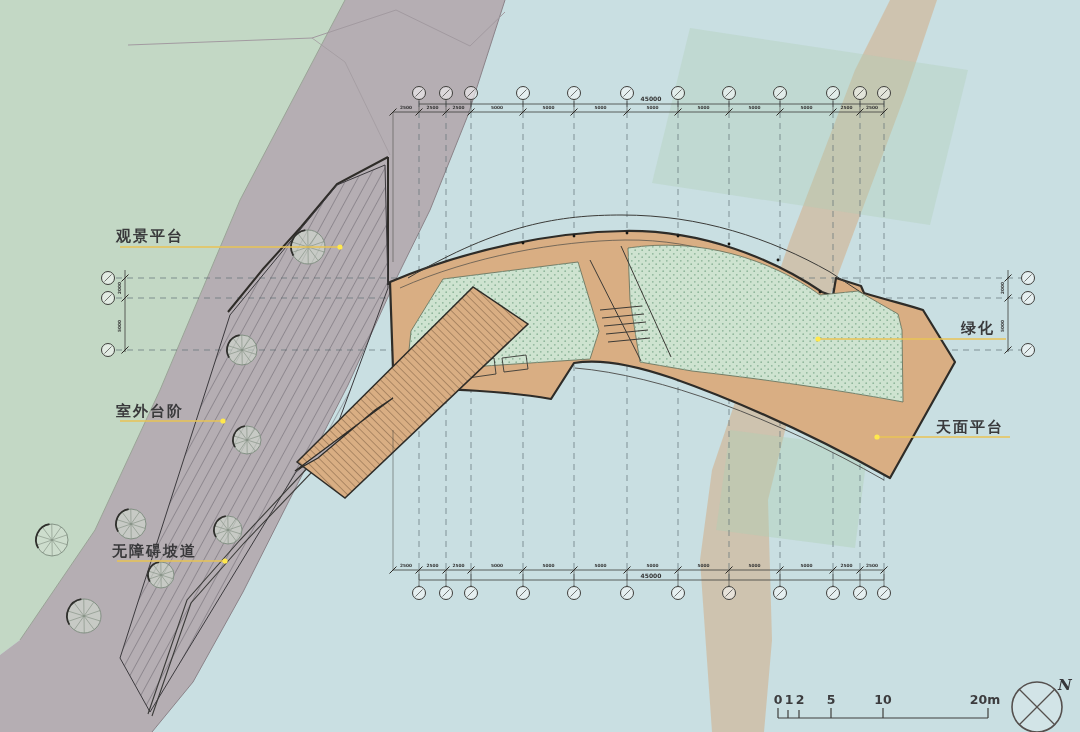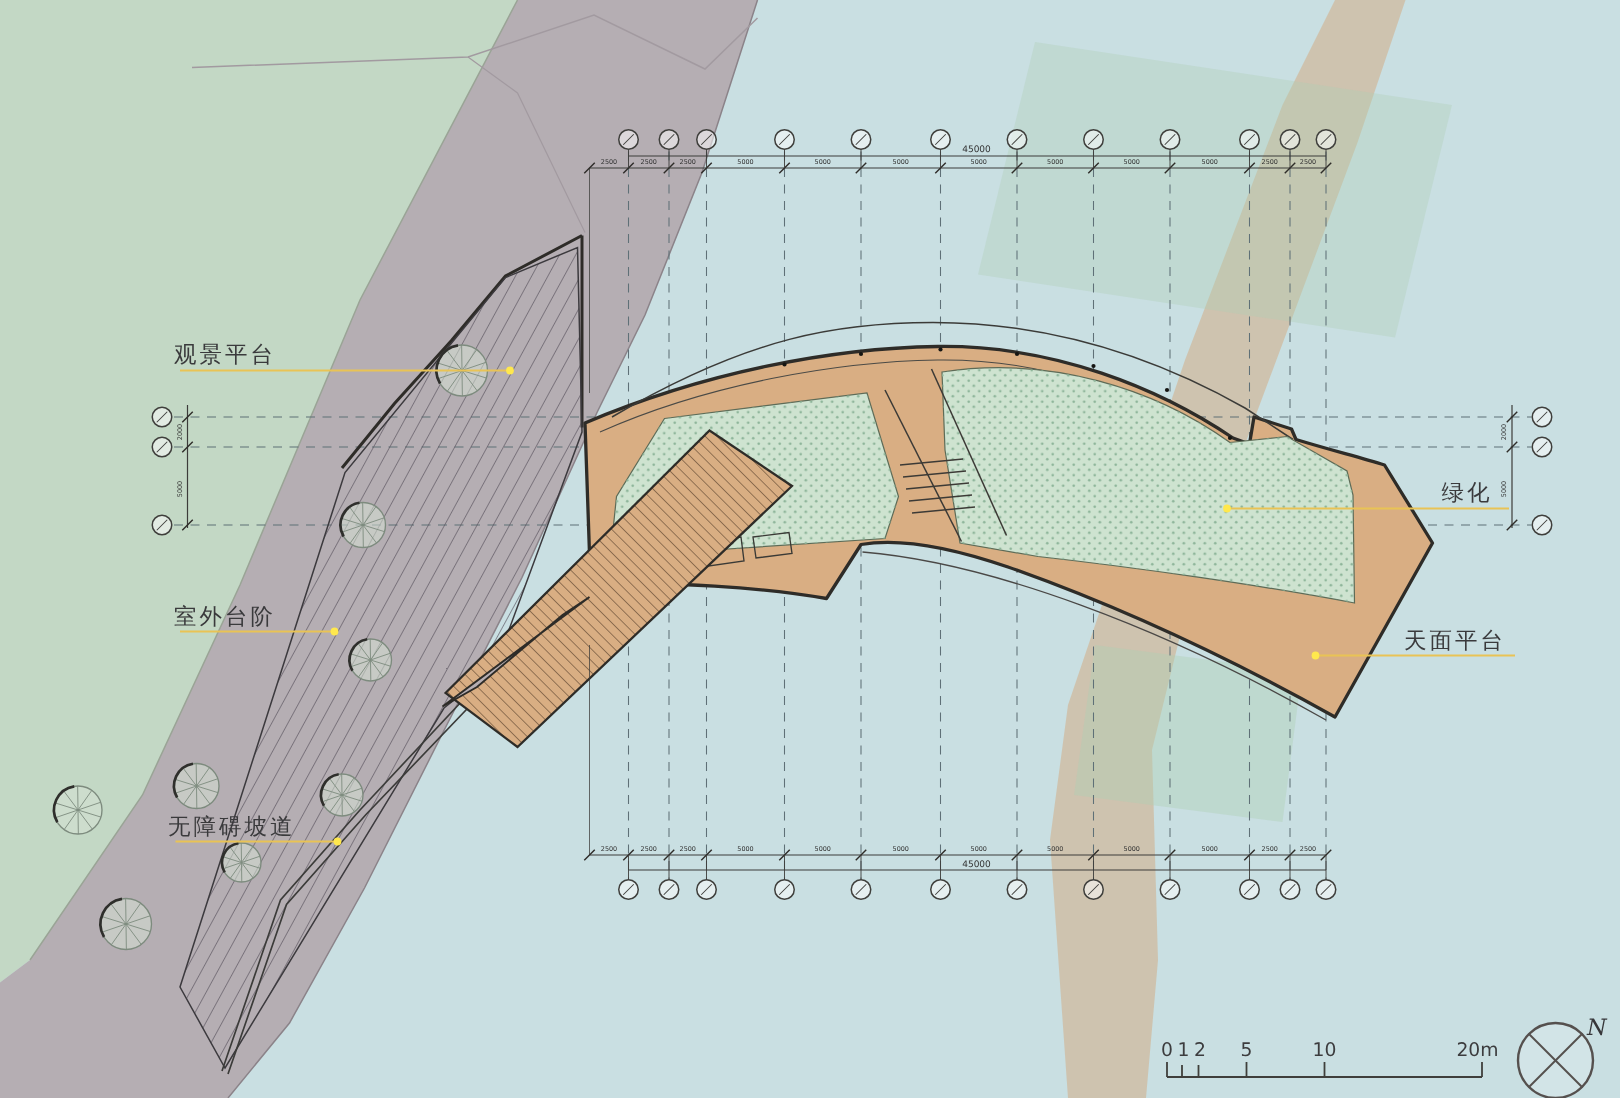"观景平台" #stage { font-weight: none -> bold }
